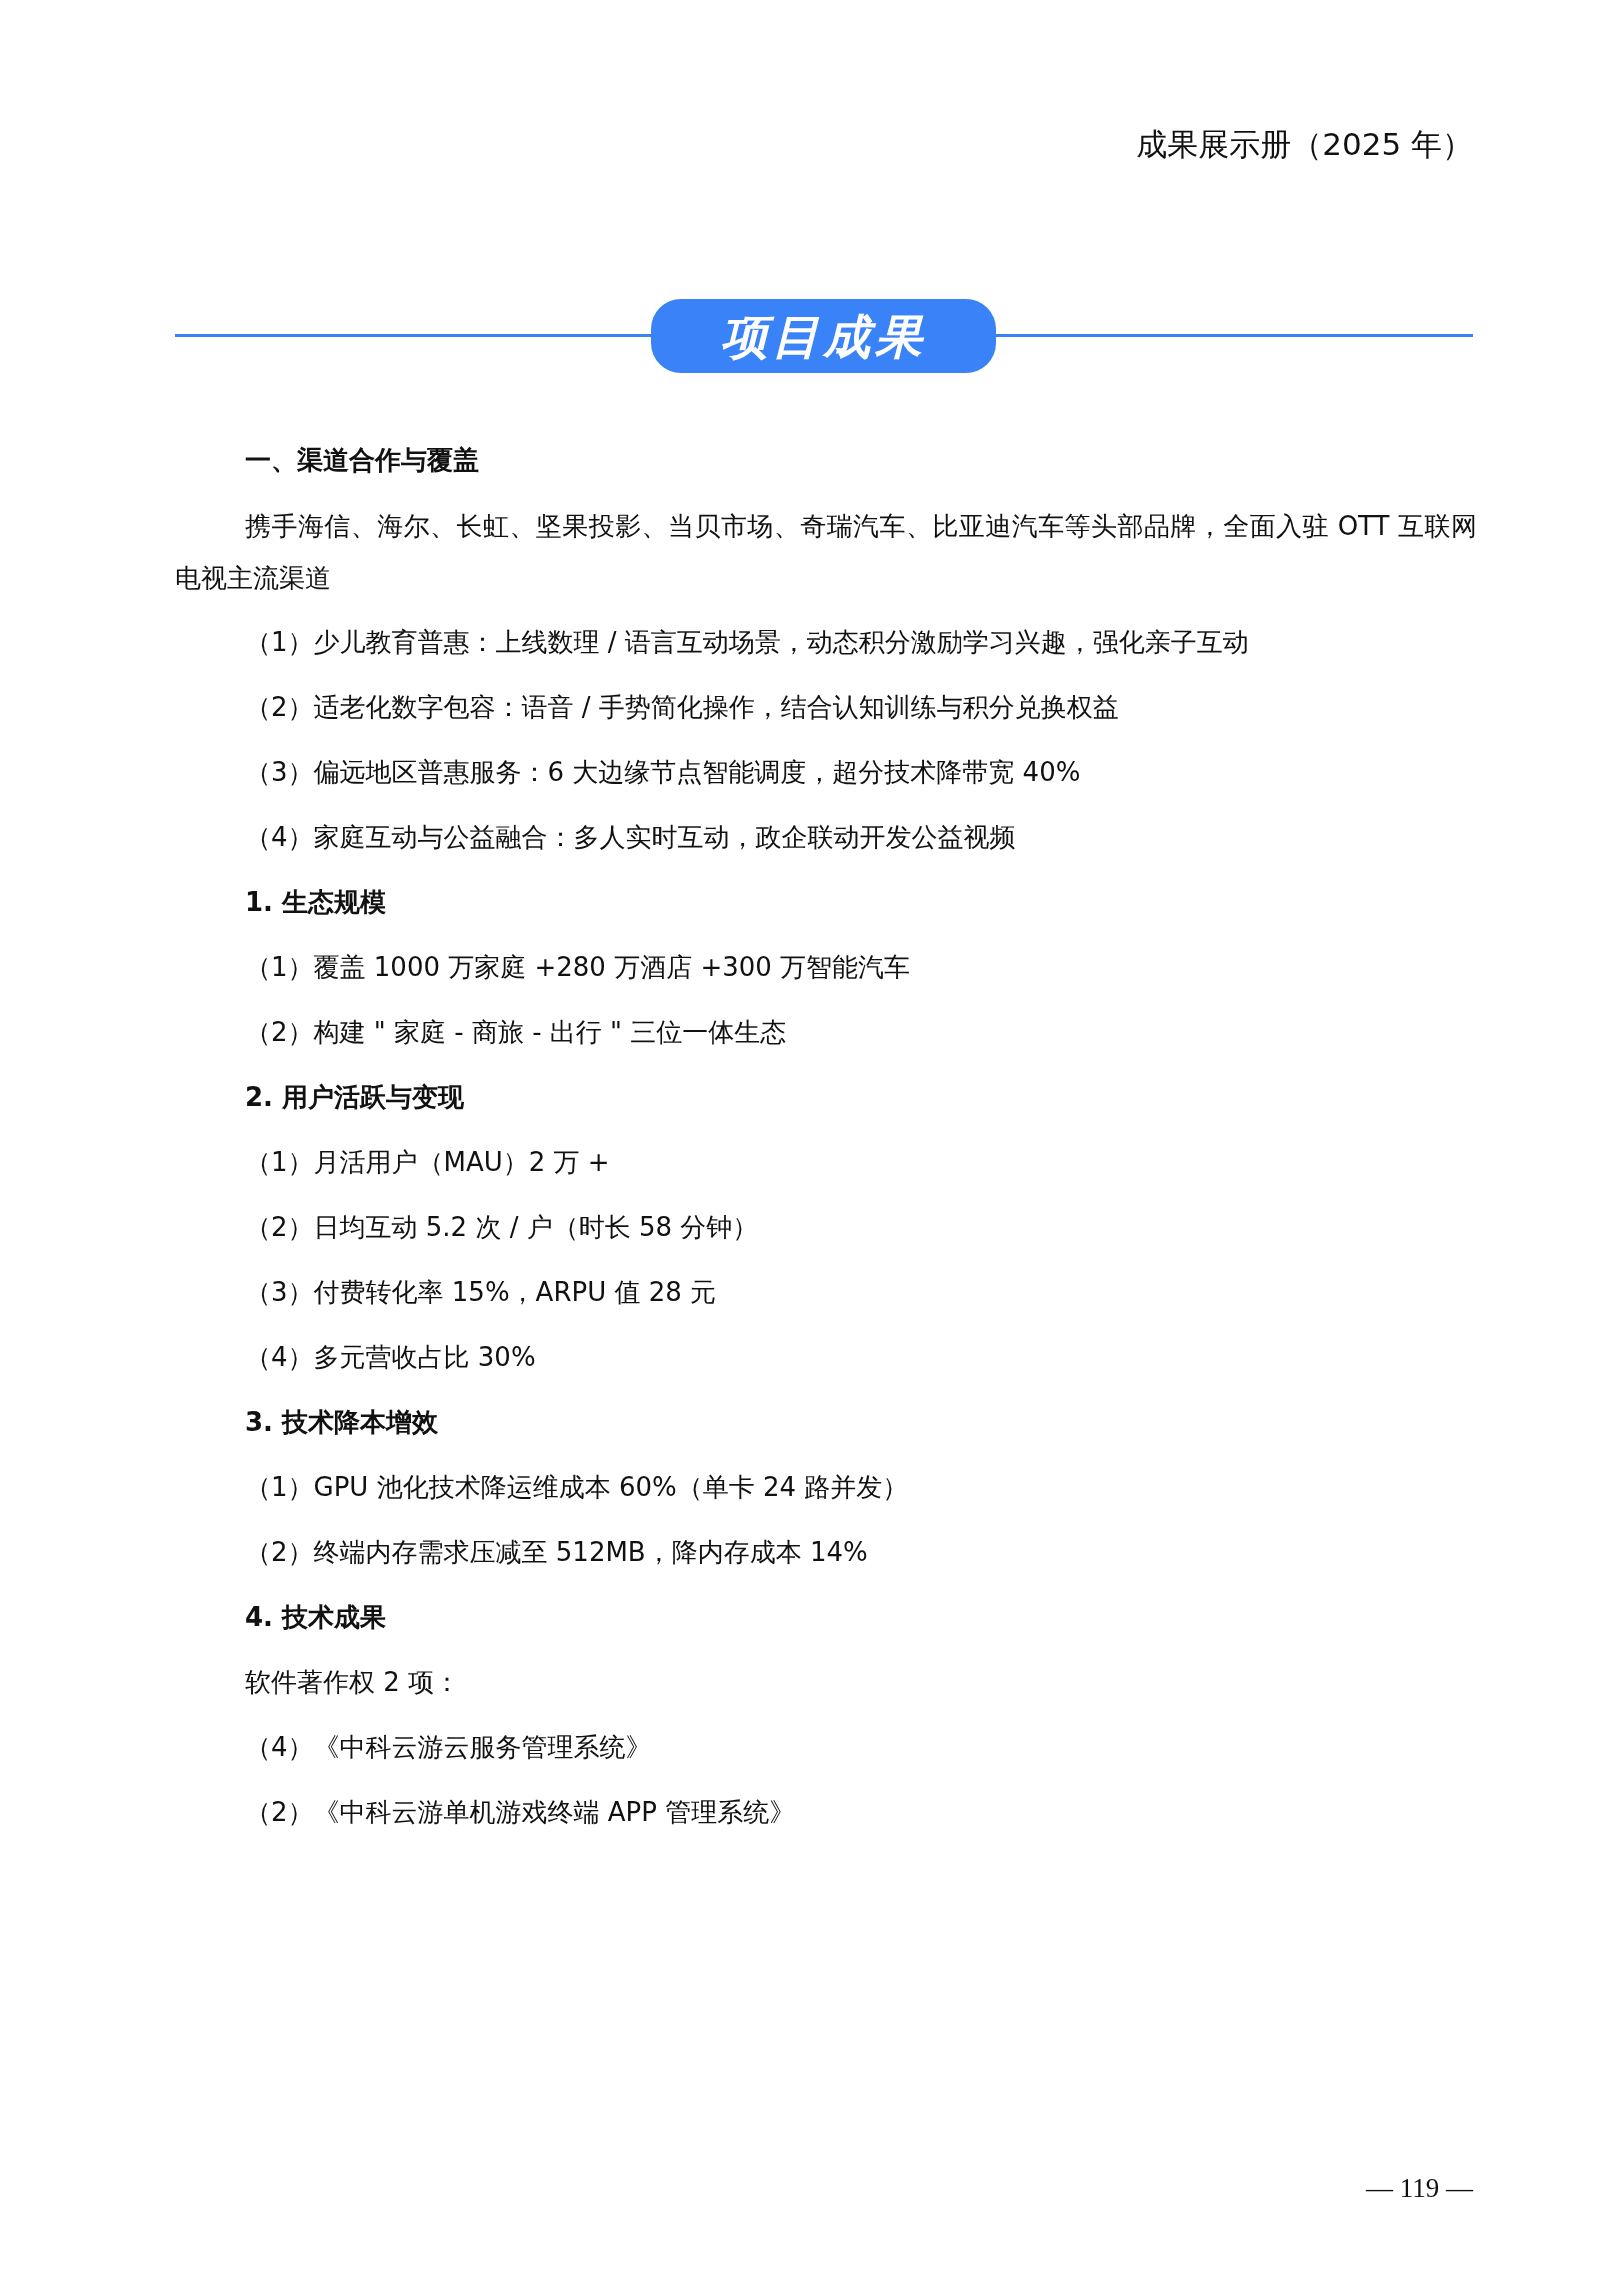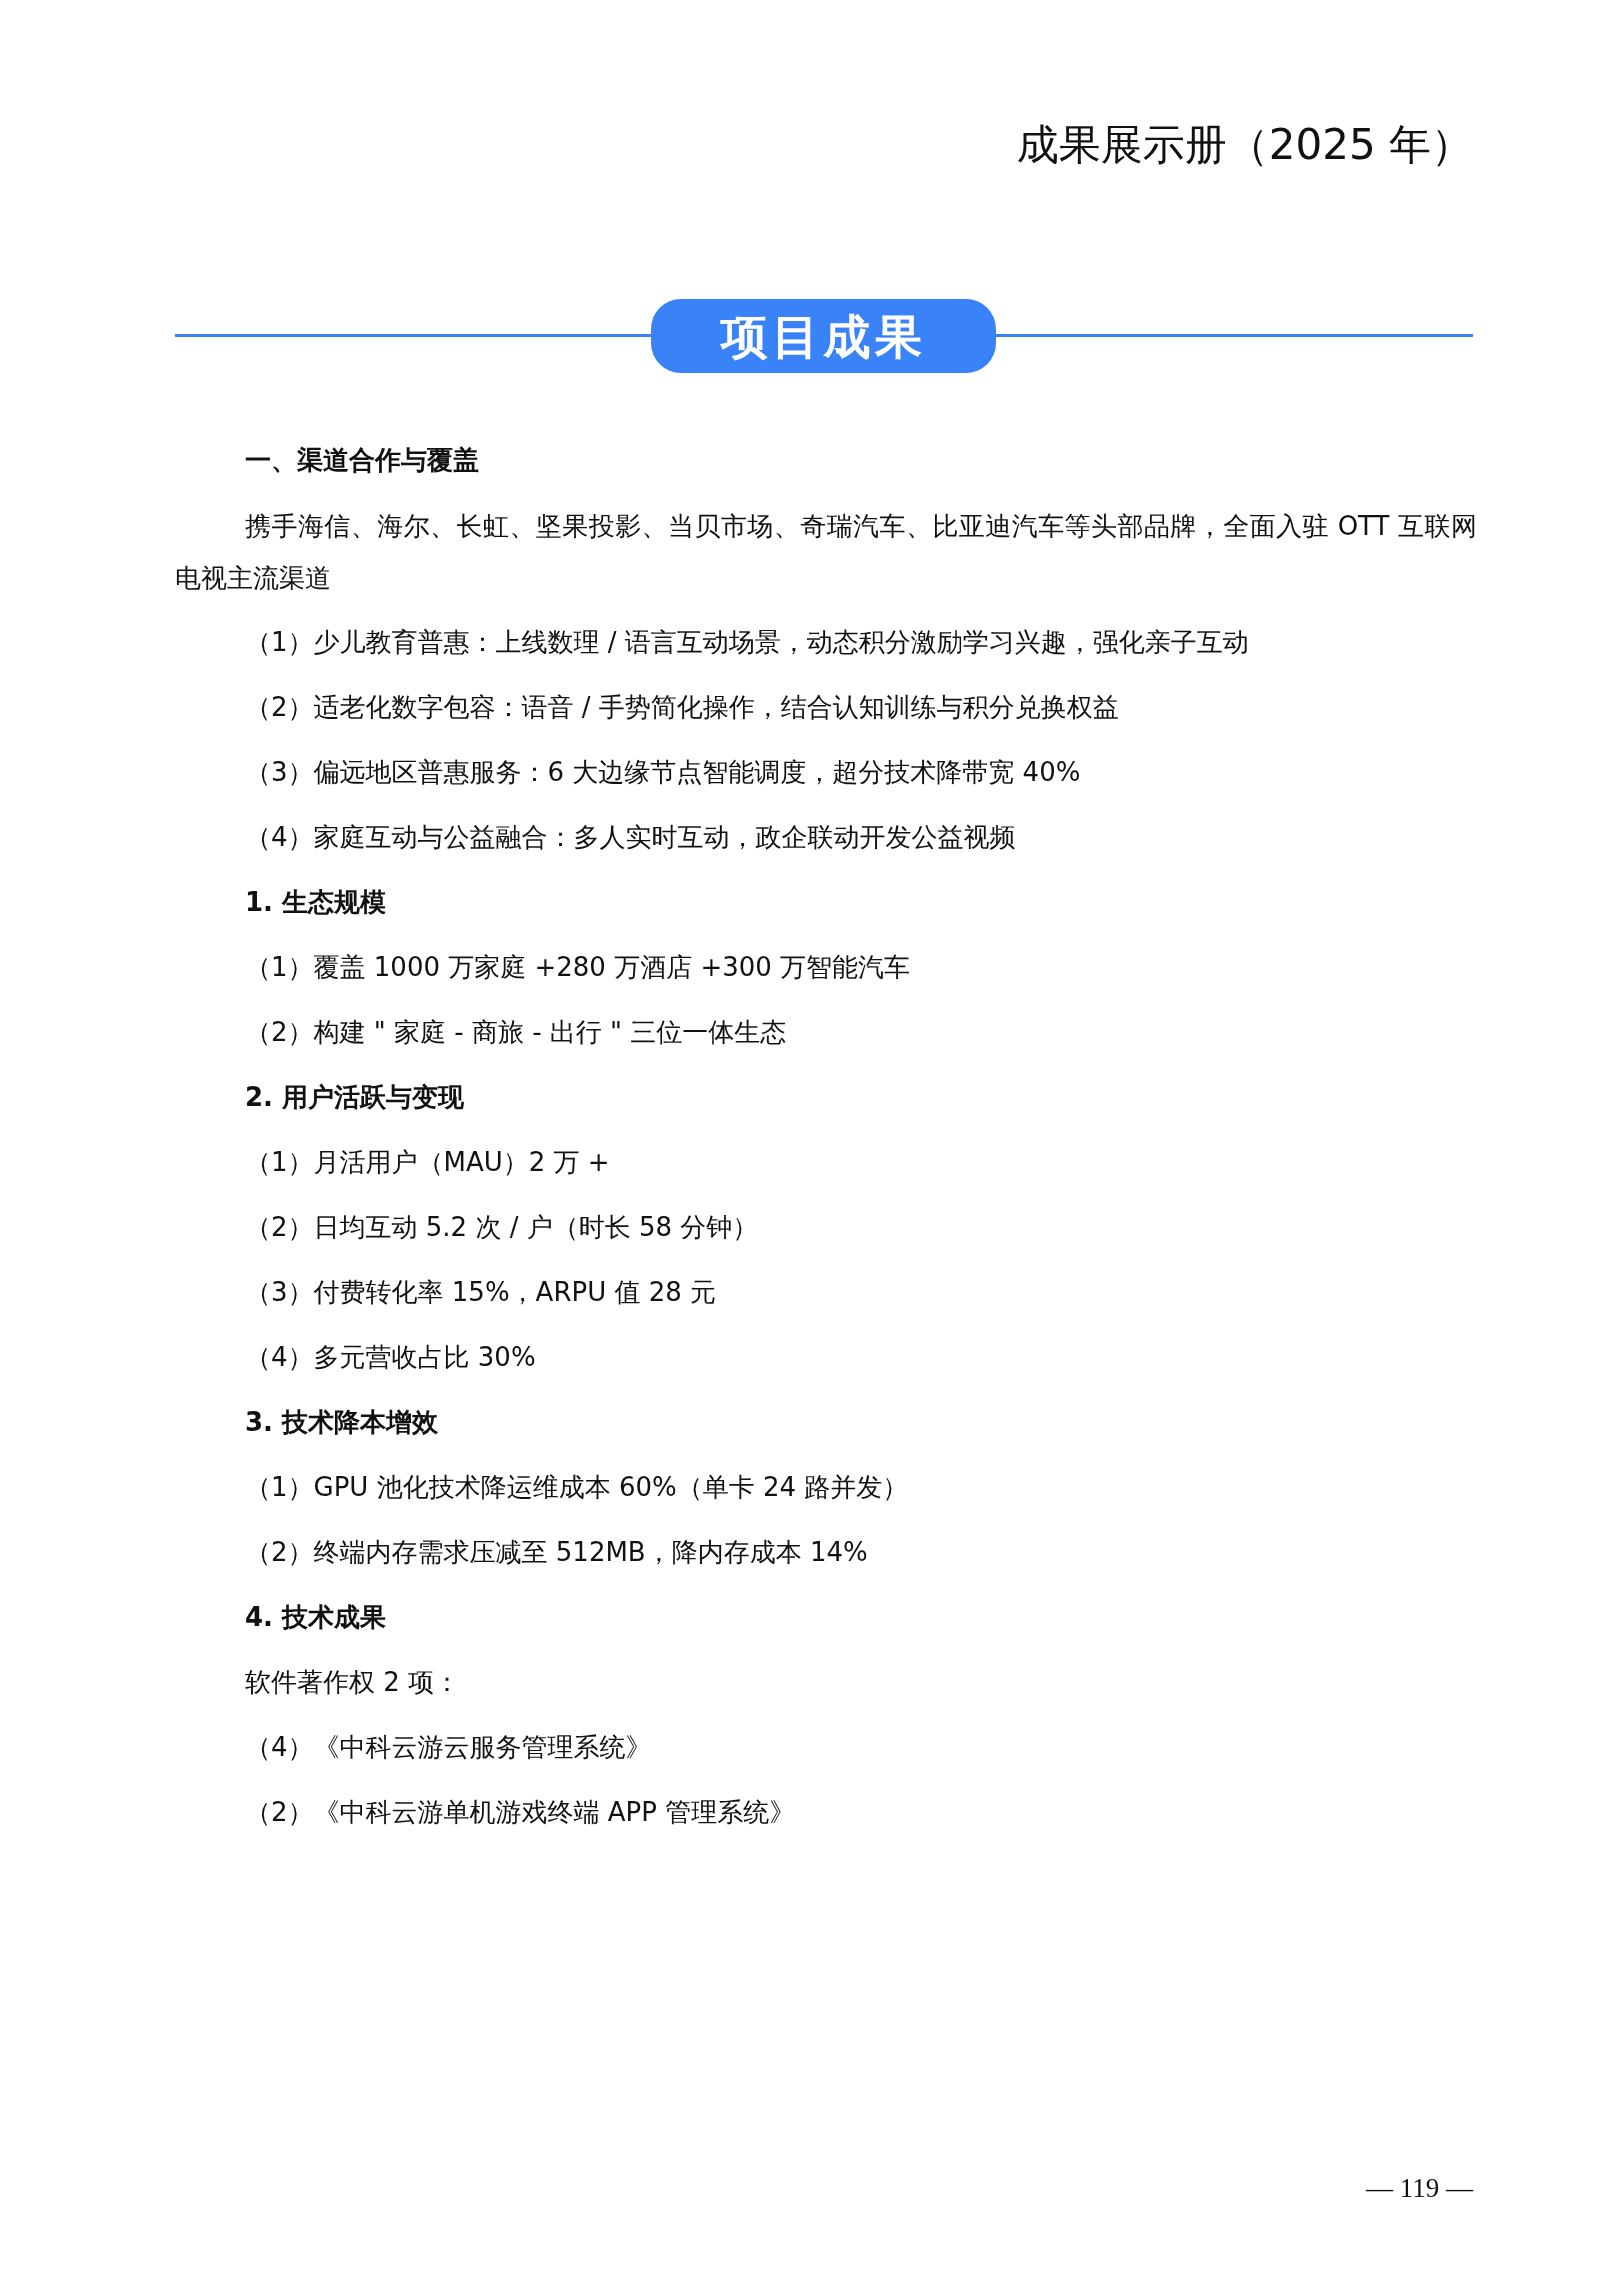"成果展示册（2025 年）" .running-header { font-size: 42px -> 31px }
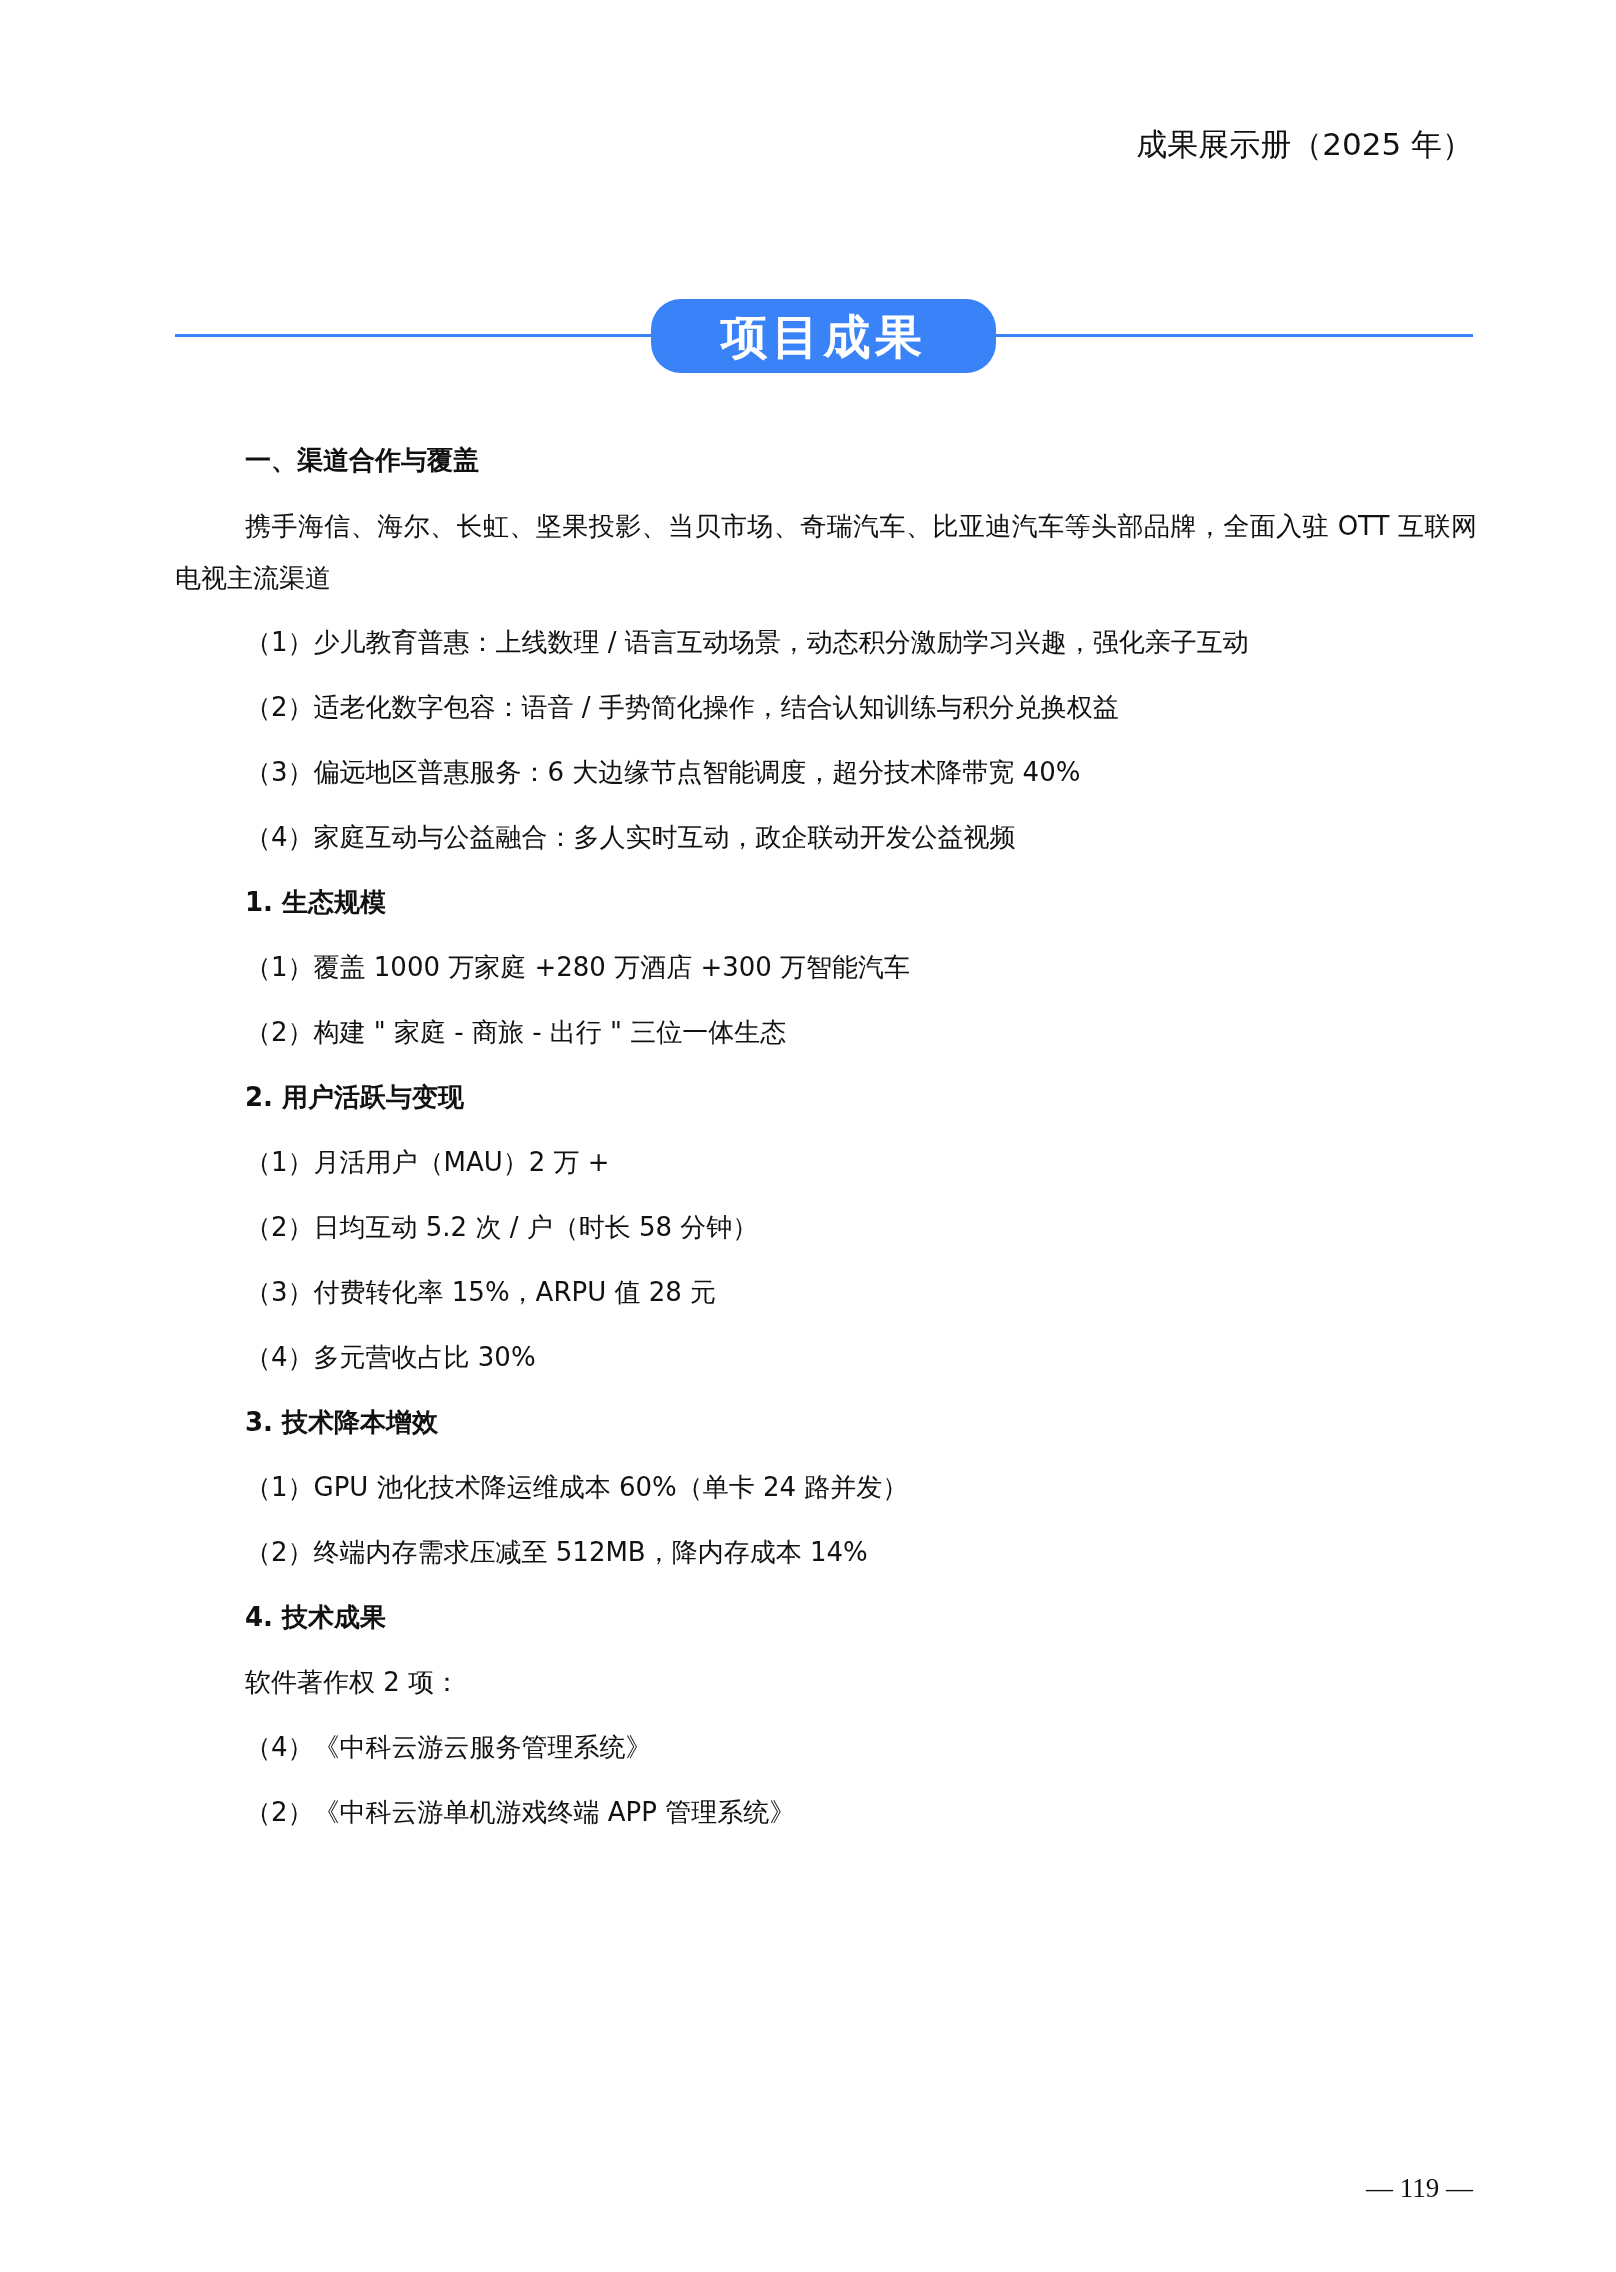"项目成果" .title-pill { font-style: none -> italic }
